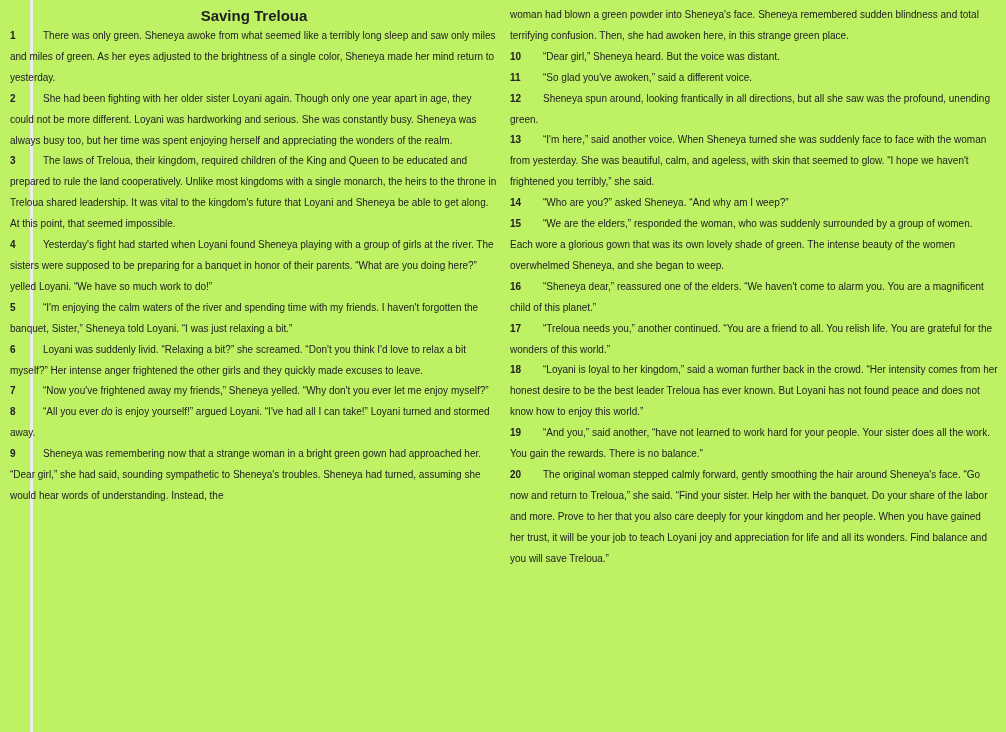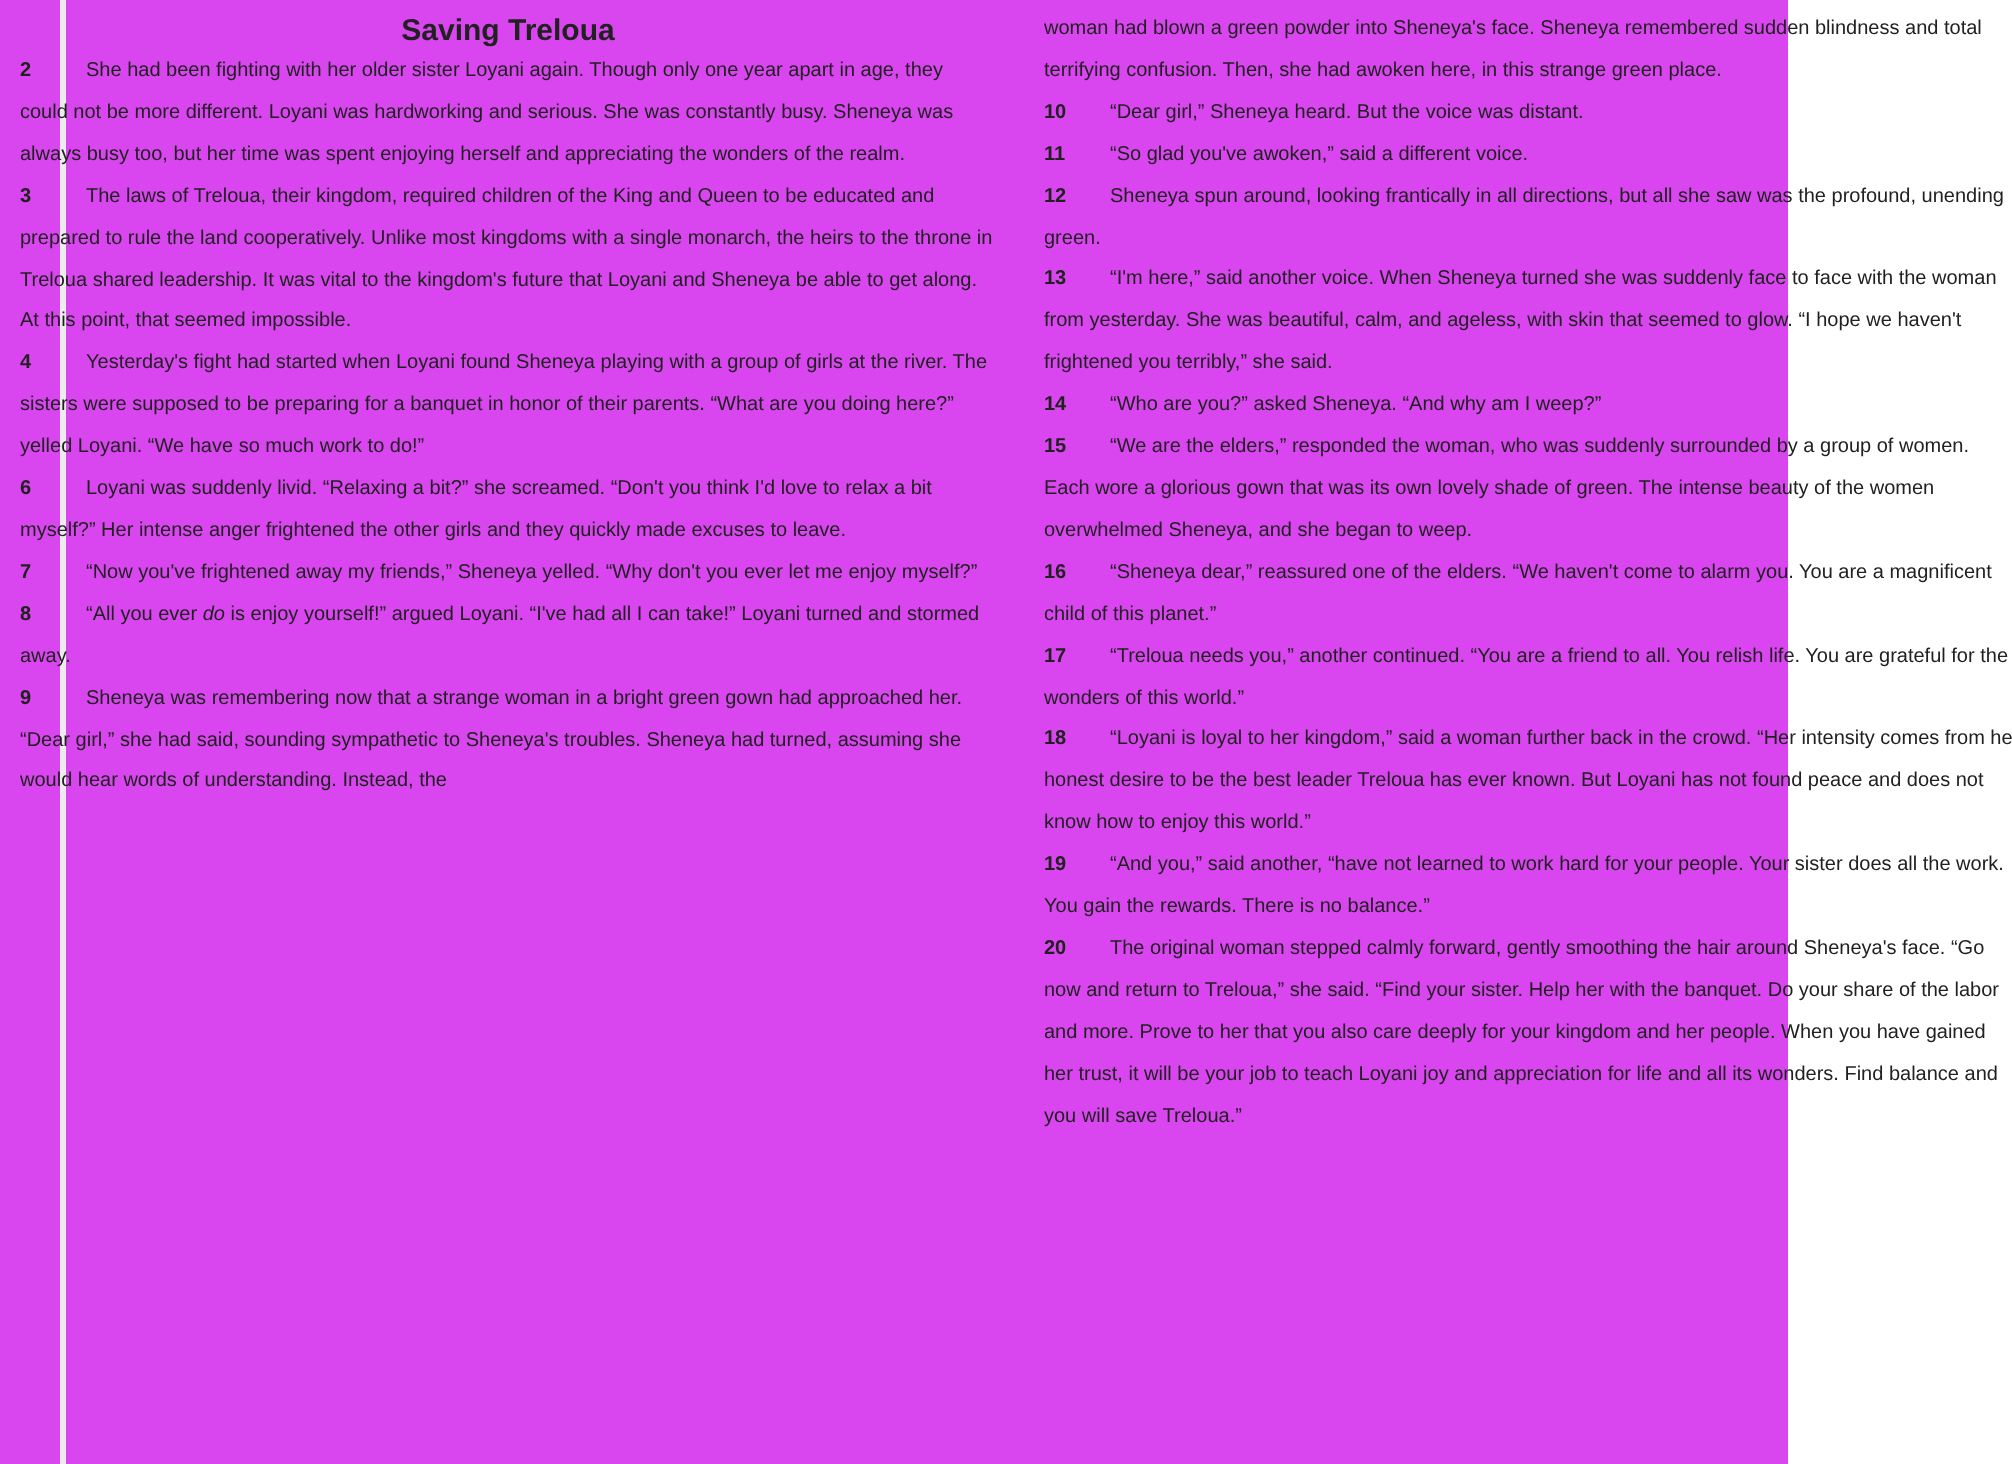"Saving Treloua" .page { background: #d946ef -> #bef264; gap: 24px -> 12px; width: 894px -> 1006px }
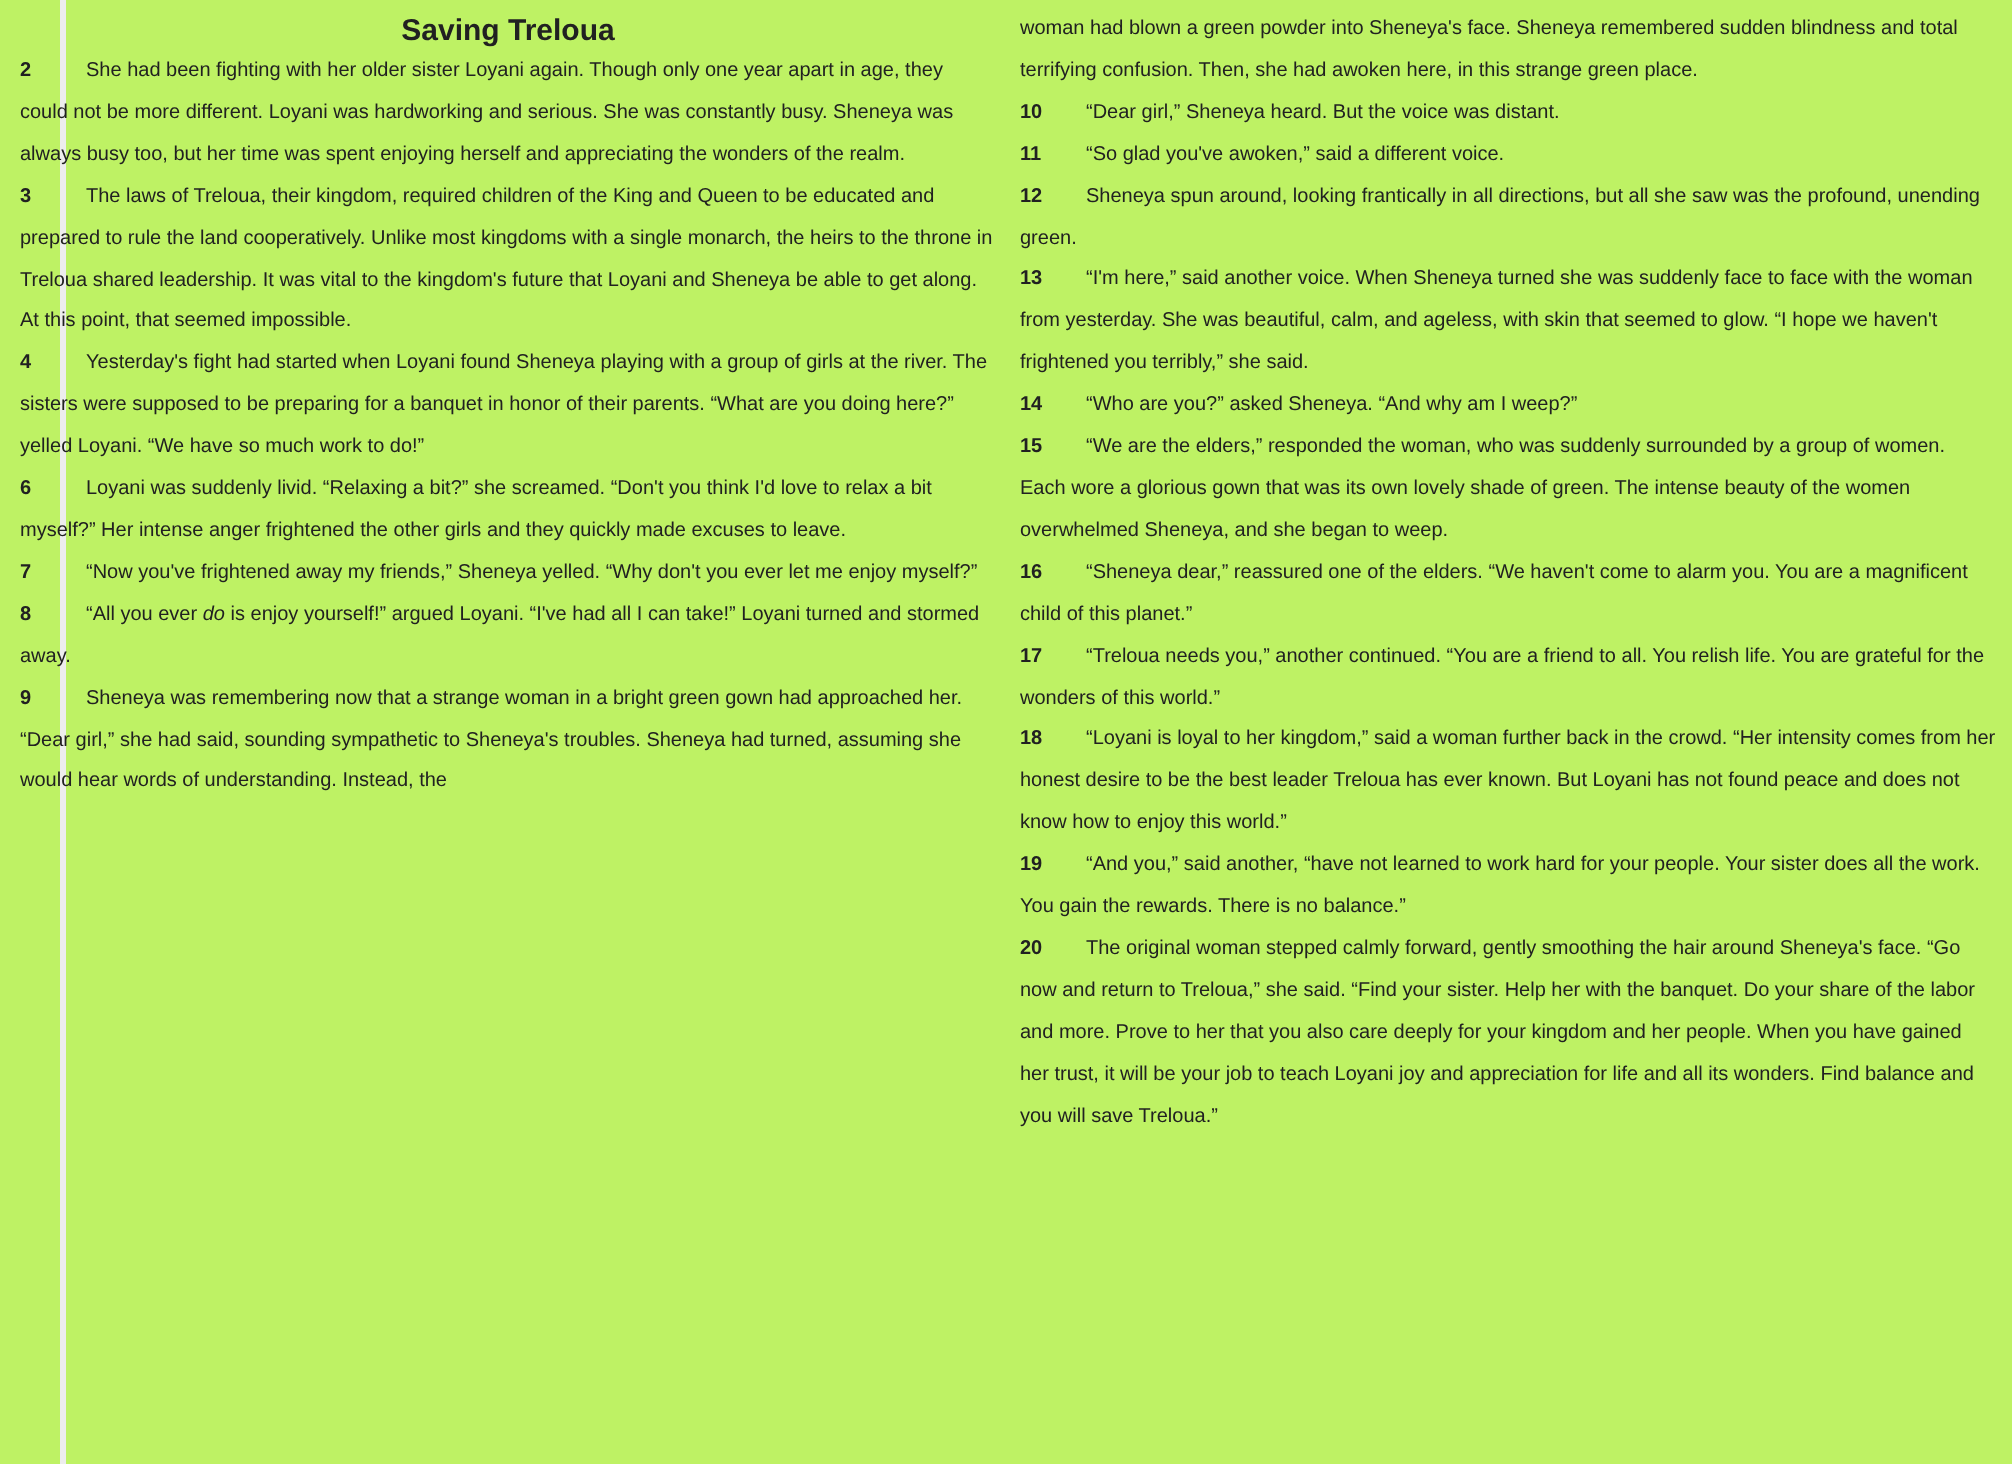"1 There was only green." p.para { html: none -> <p><span>1</span><span>There was only green. Sheneya awoke from what seemed like a terribly long sleep and saw only miles and miles of green. As her eyes adjusted to the brightness of a single color, Sheneya made her mind return to yesterday.</span></p> }
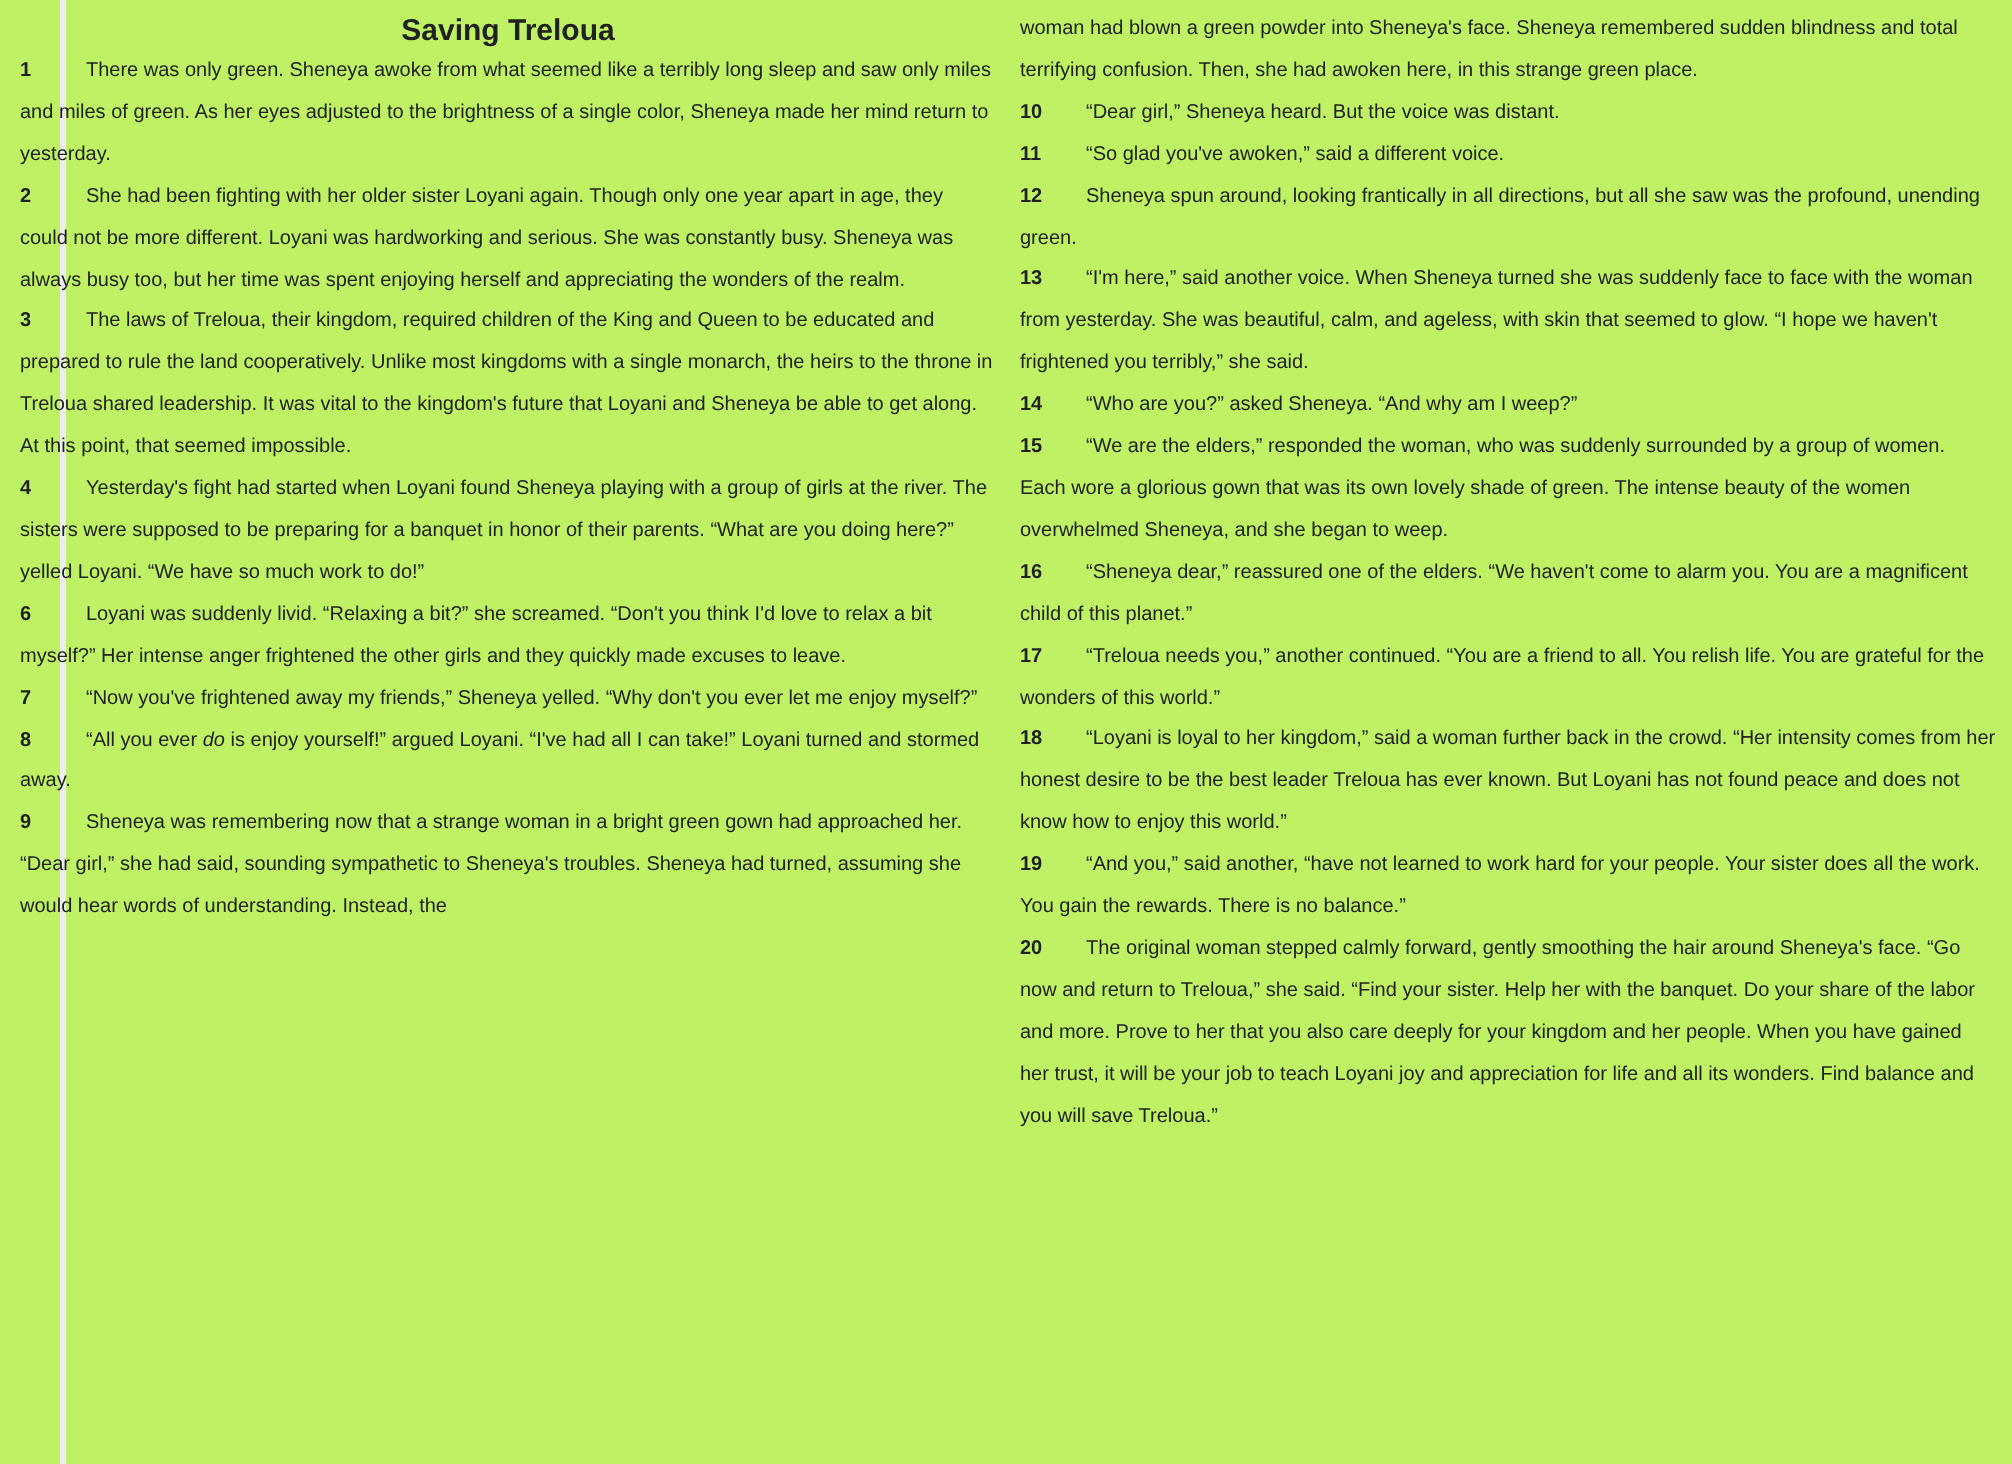"5 “I'm enjoying the calm" p.para { html: none -> <p><span>5</span><span>“I'm enjoying the calm waters of the river and spending time with my friends. I haven't forgotten the banquet, Sister,” Sheneya told Loyani. “I was just relaxing a bit.”</span></p> }
